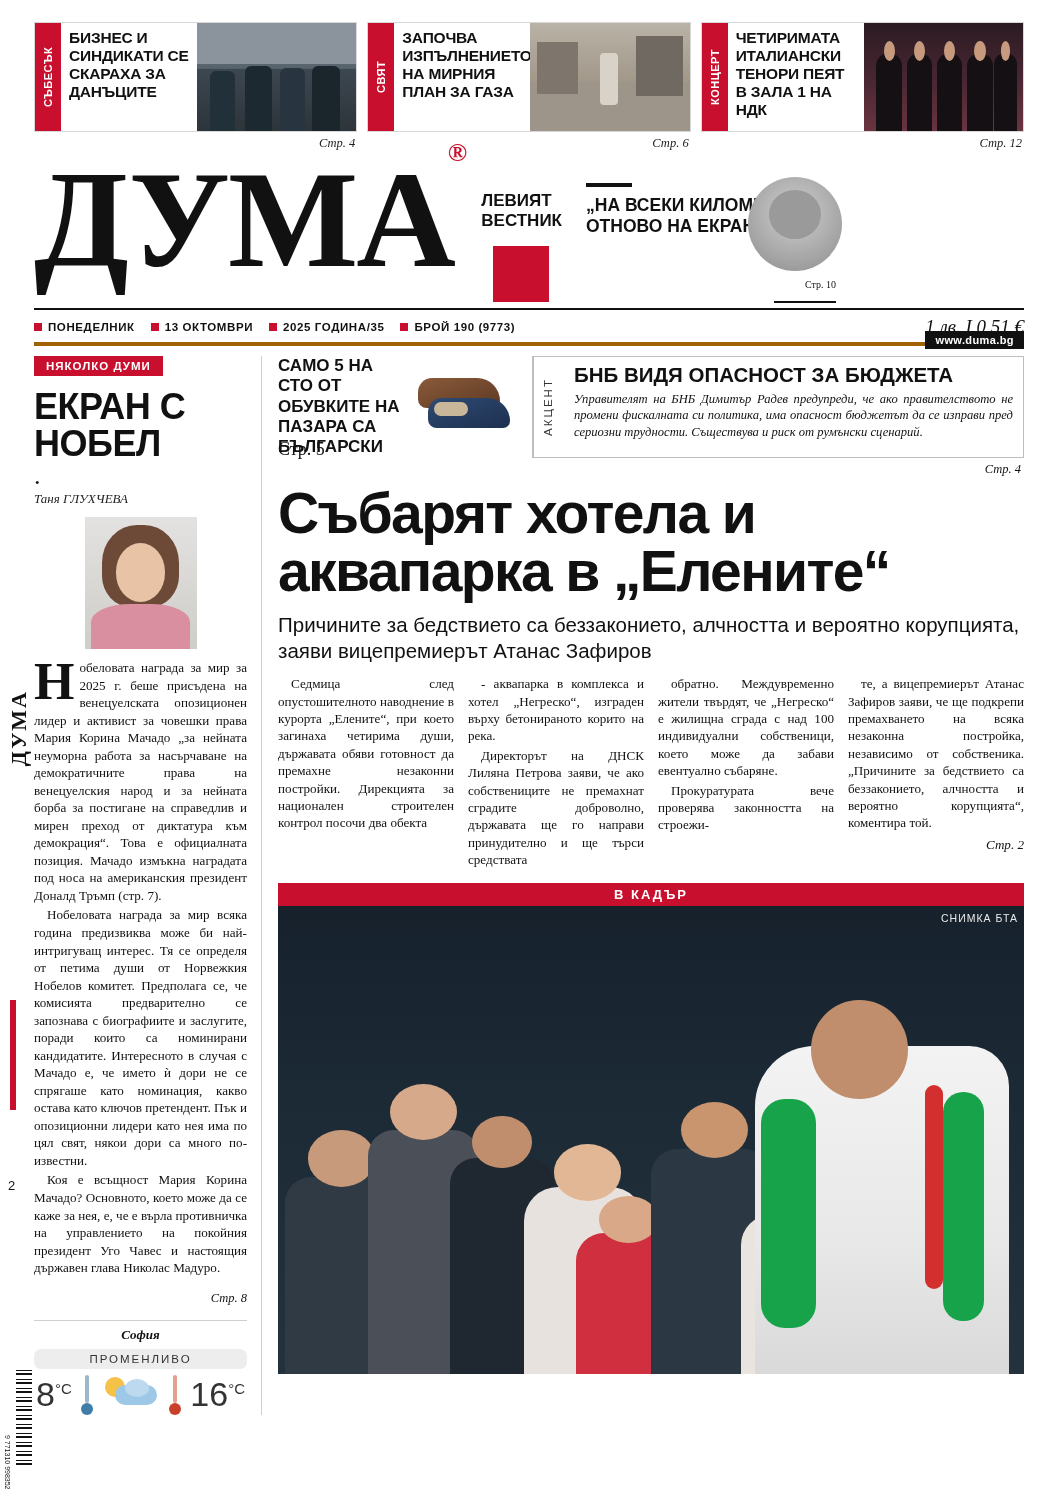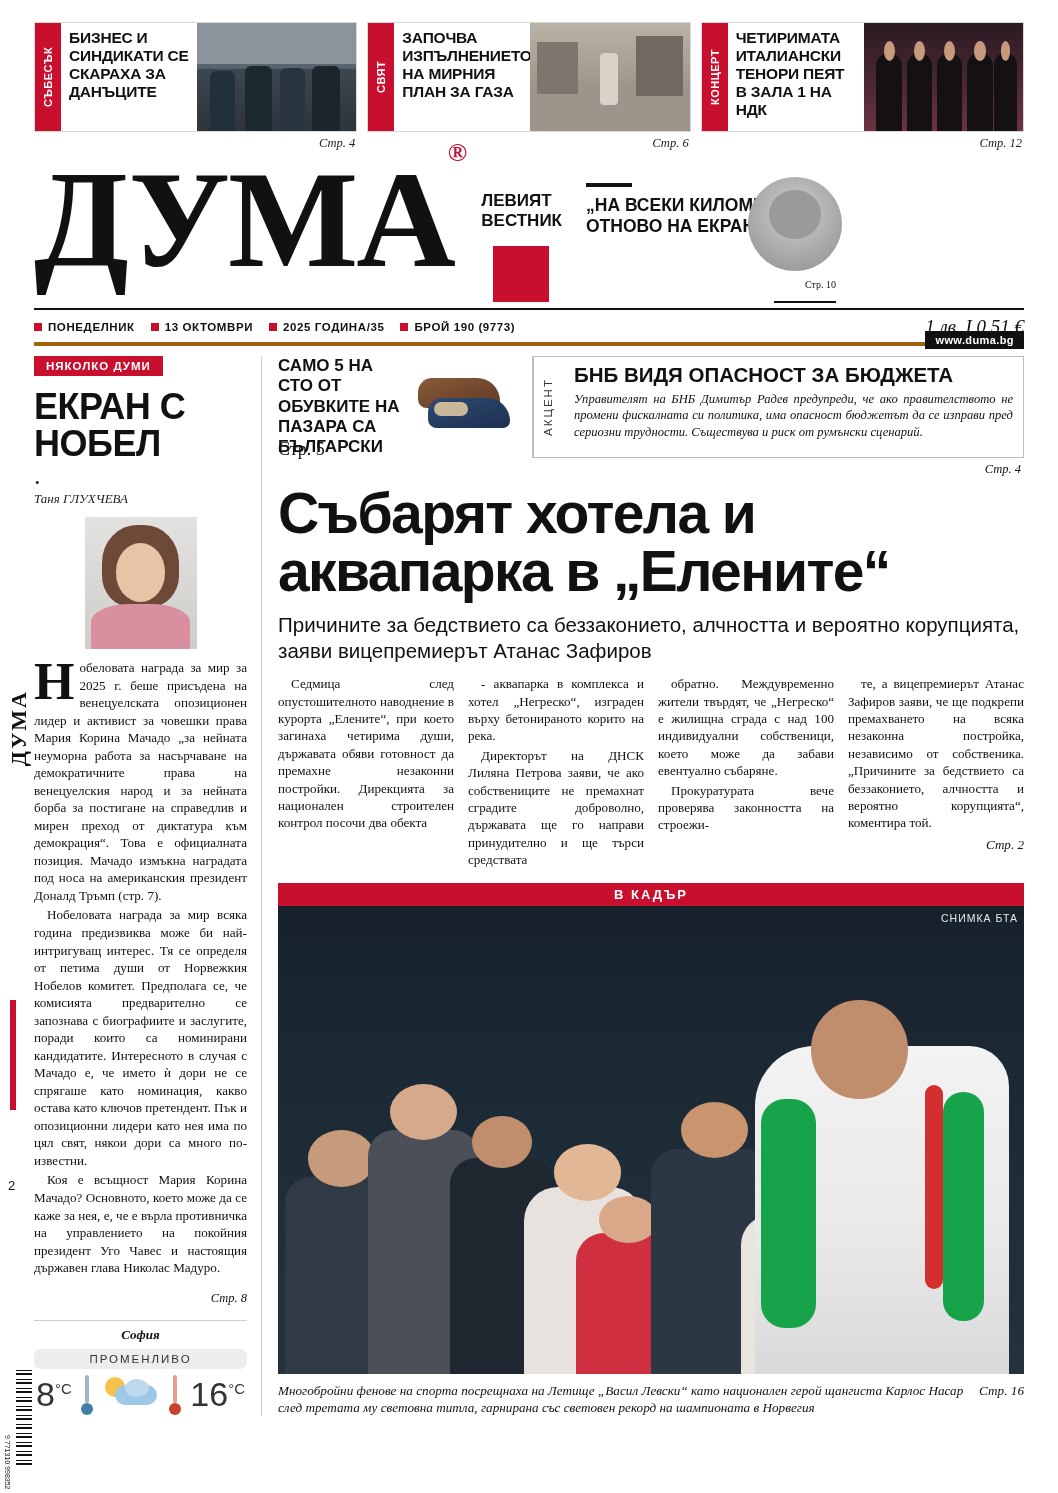"Многобройни фенове на спорта посрещнаха" div.caption { html: <div> <div>Многобройни фенове на спорта посрещнаха на Летище „Васил Левски“ като национален герой щангиста Карлос Насар след третата му световна титла, гарнирана със световен рекорд на шампионата в Норвегия</div> <div>Стр. 16</div> </div> -> none }
